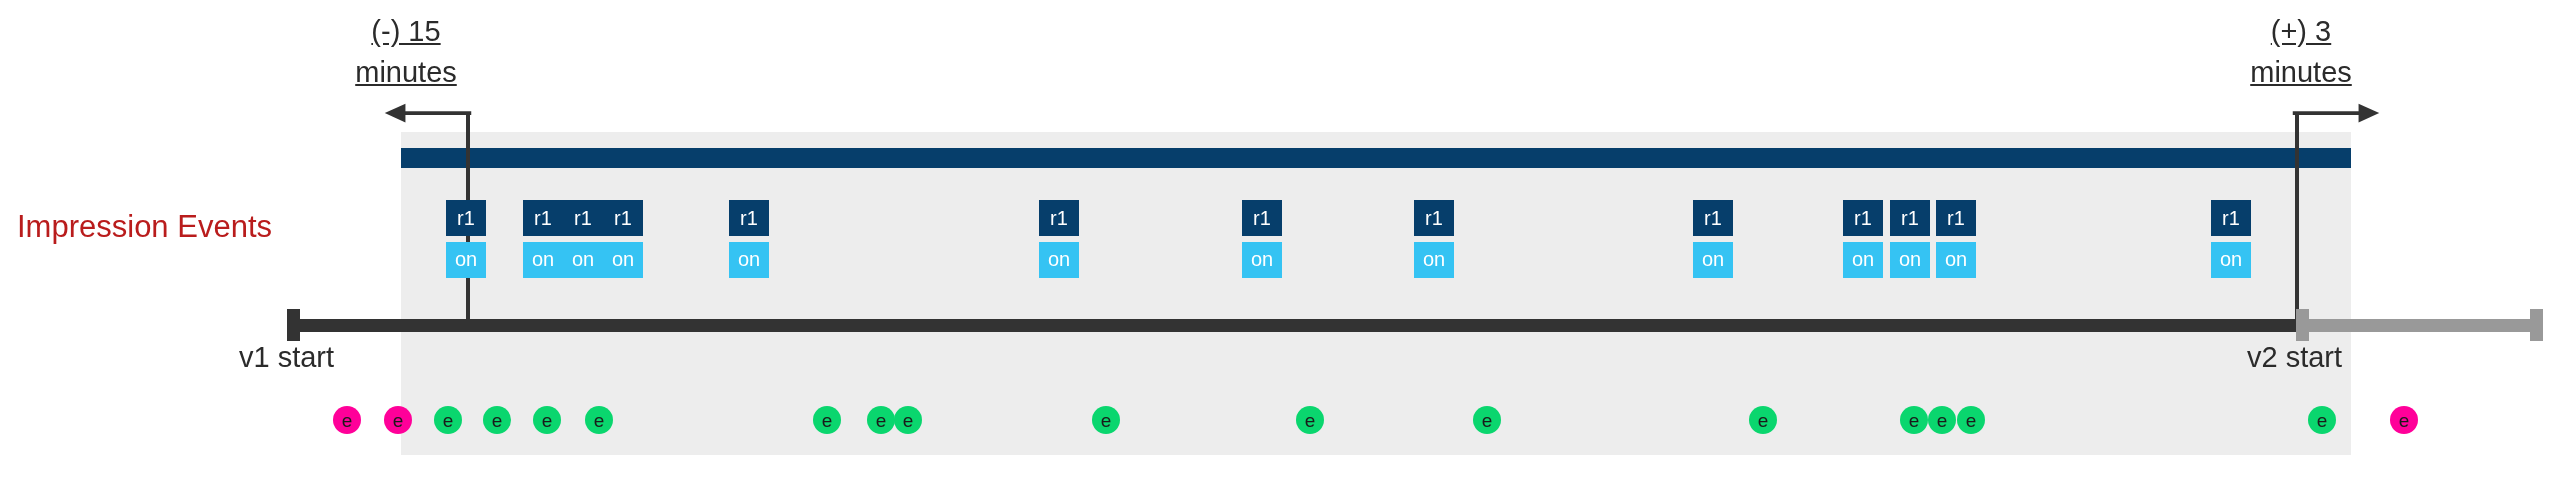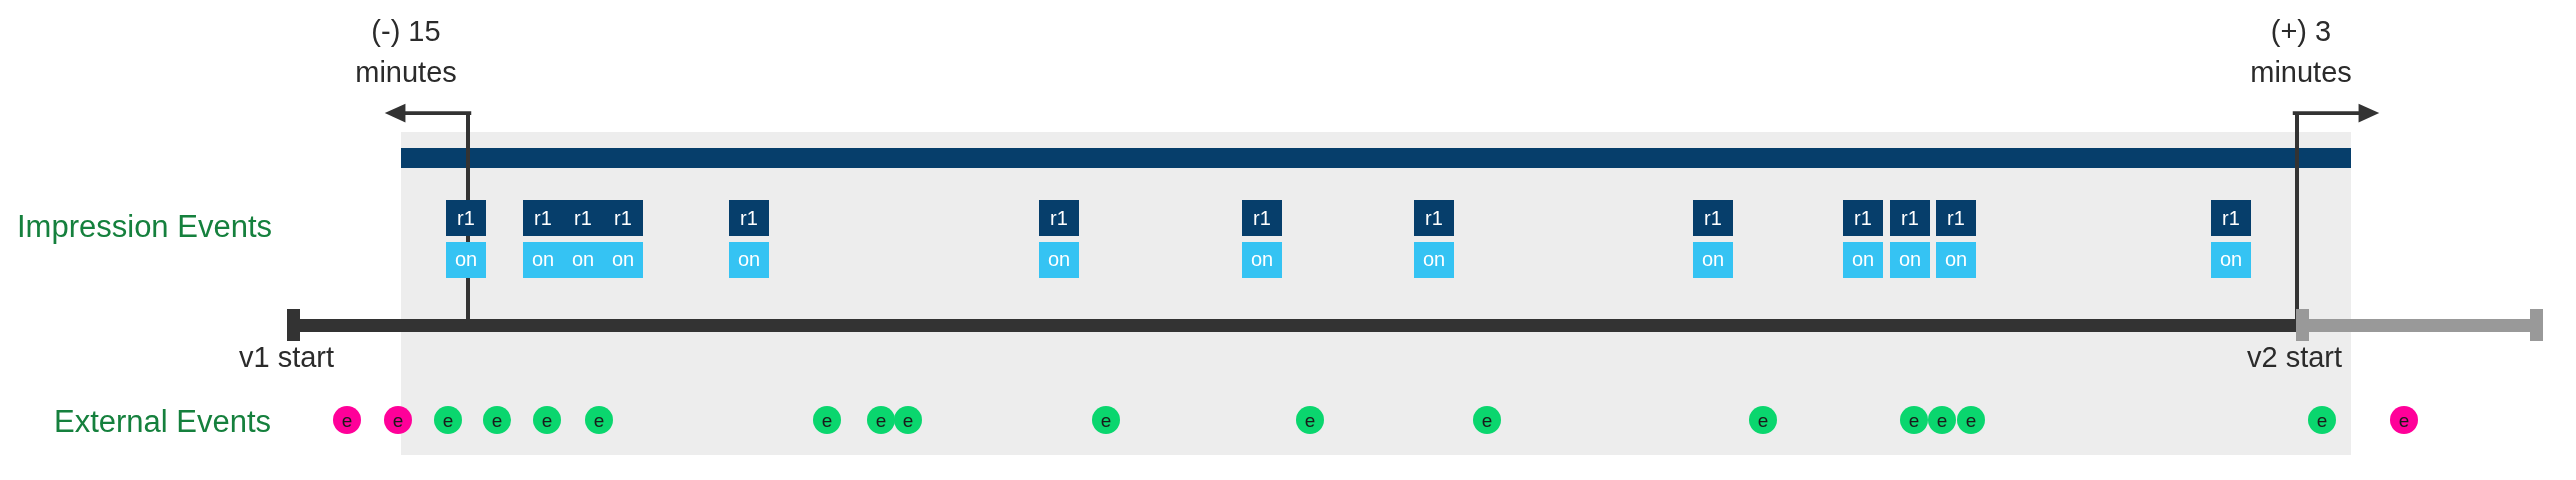"(-) 15" .callout { text-decoration: none -> underline }
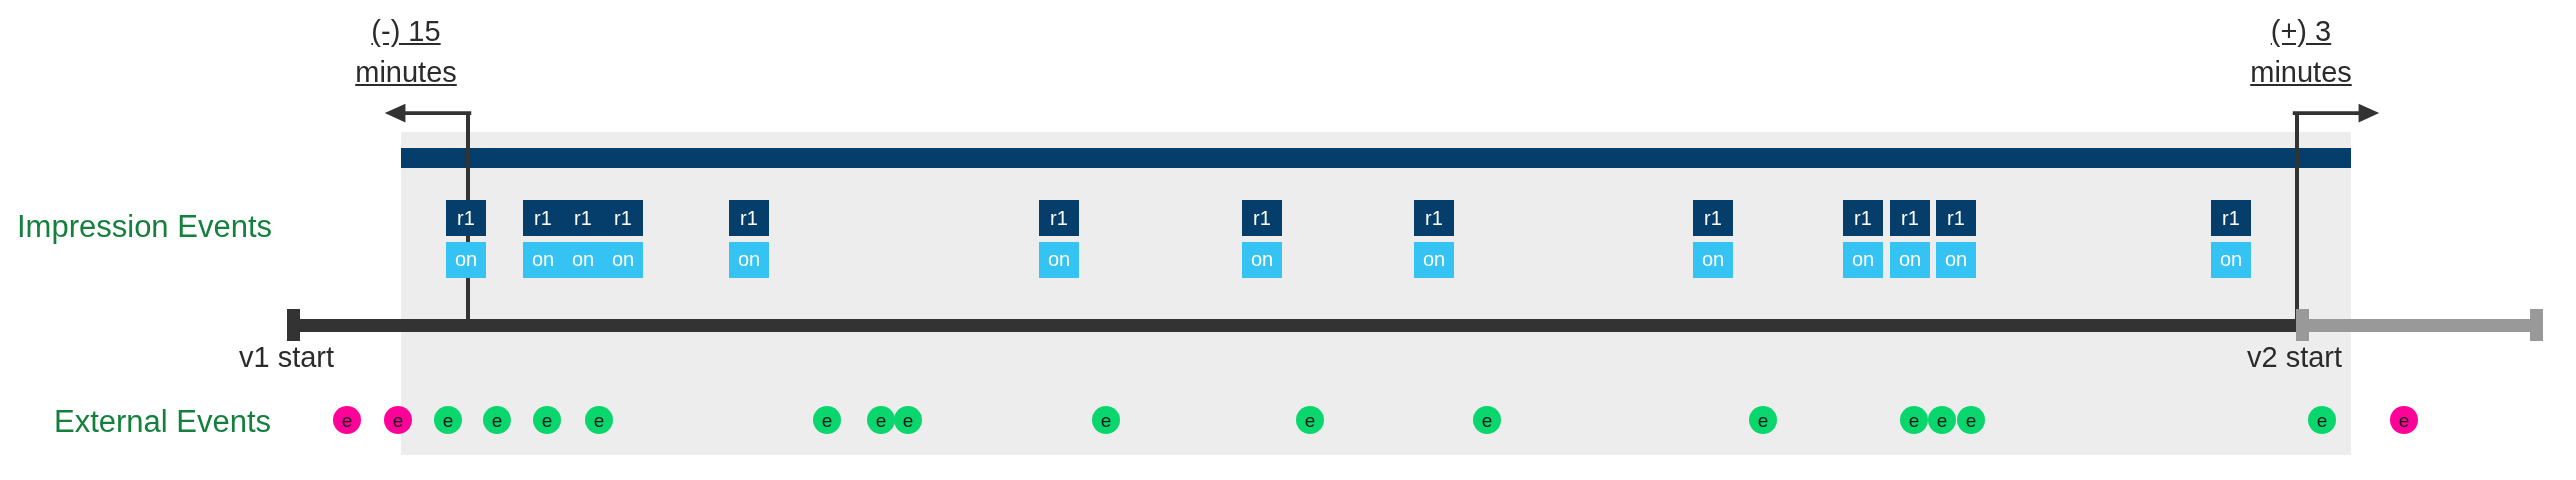"Impression Events" .row-label { color: #15803d -> #b91c1c }
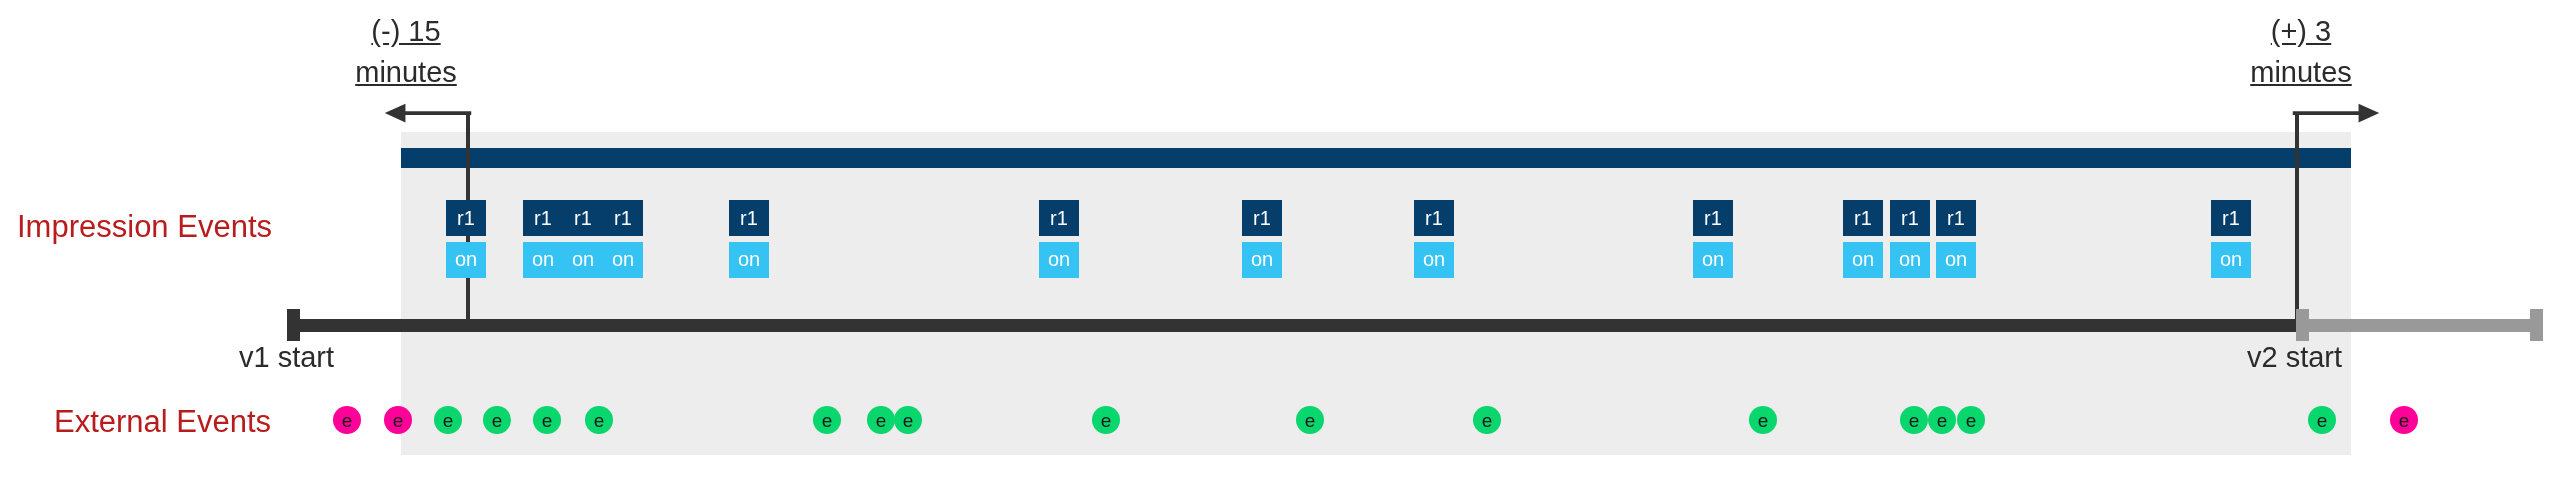"External Events" div.row-label { html: <div>External Events</div> -> none }
